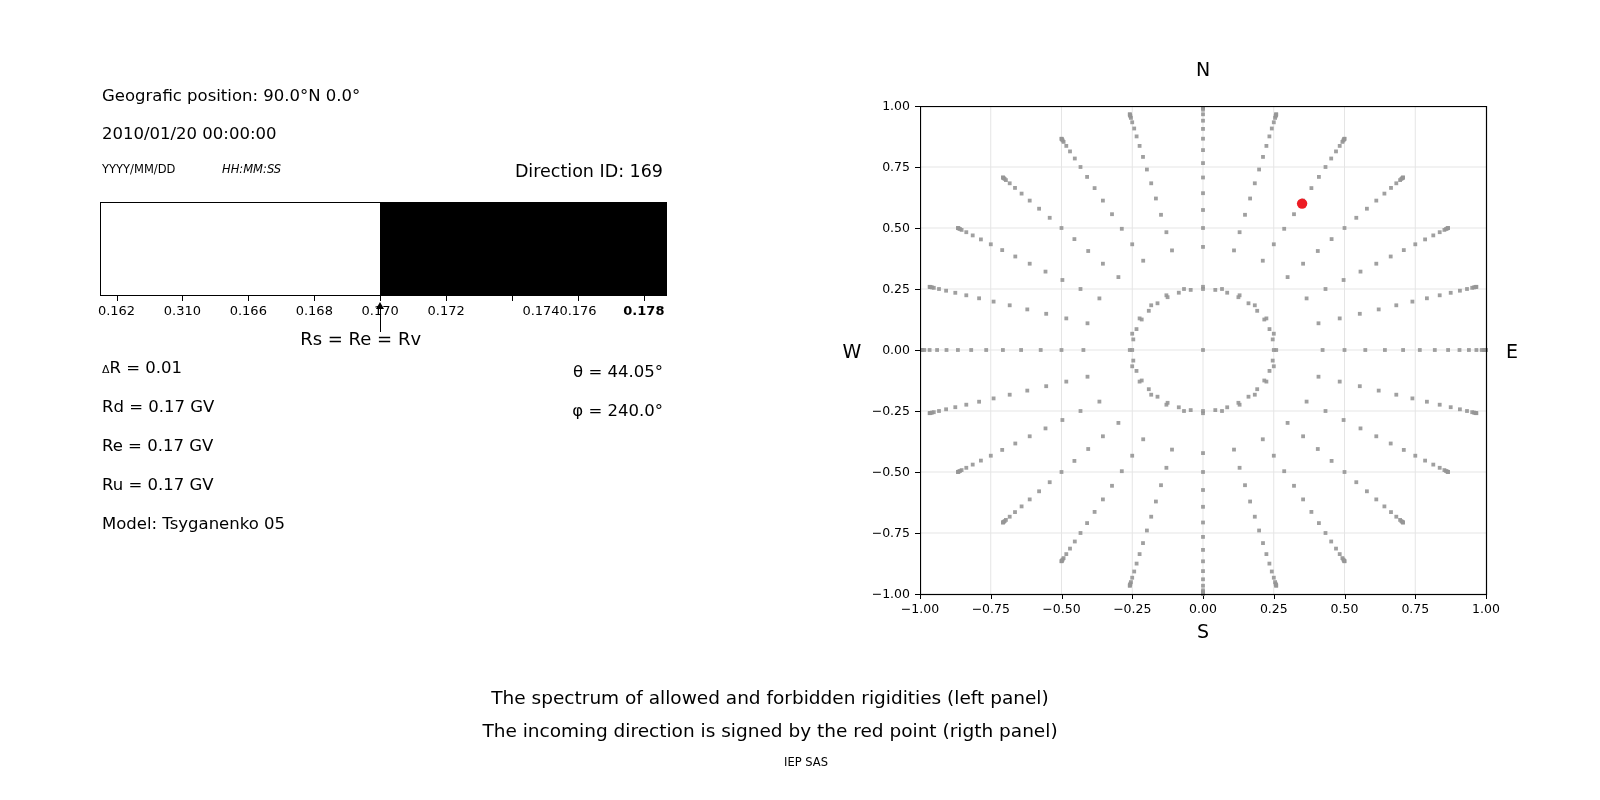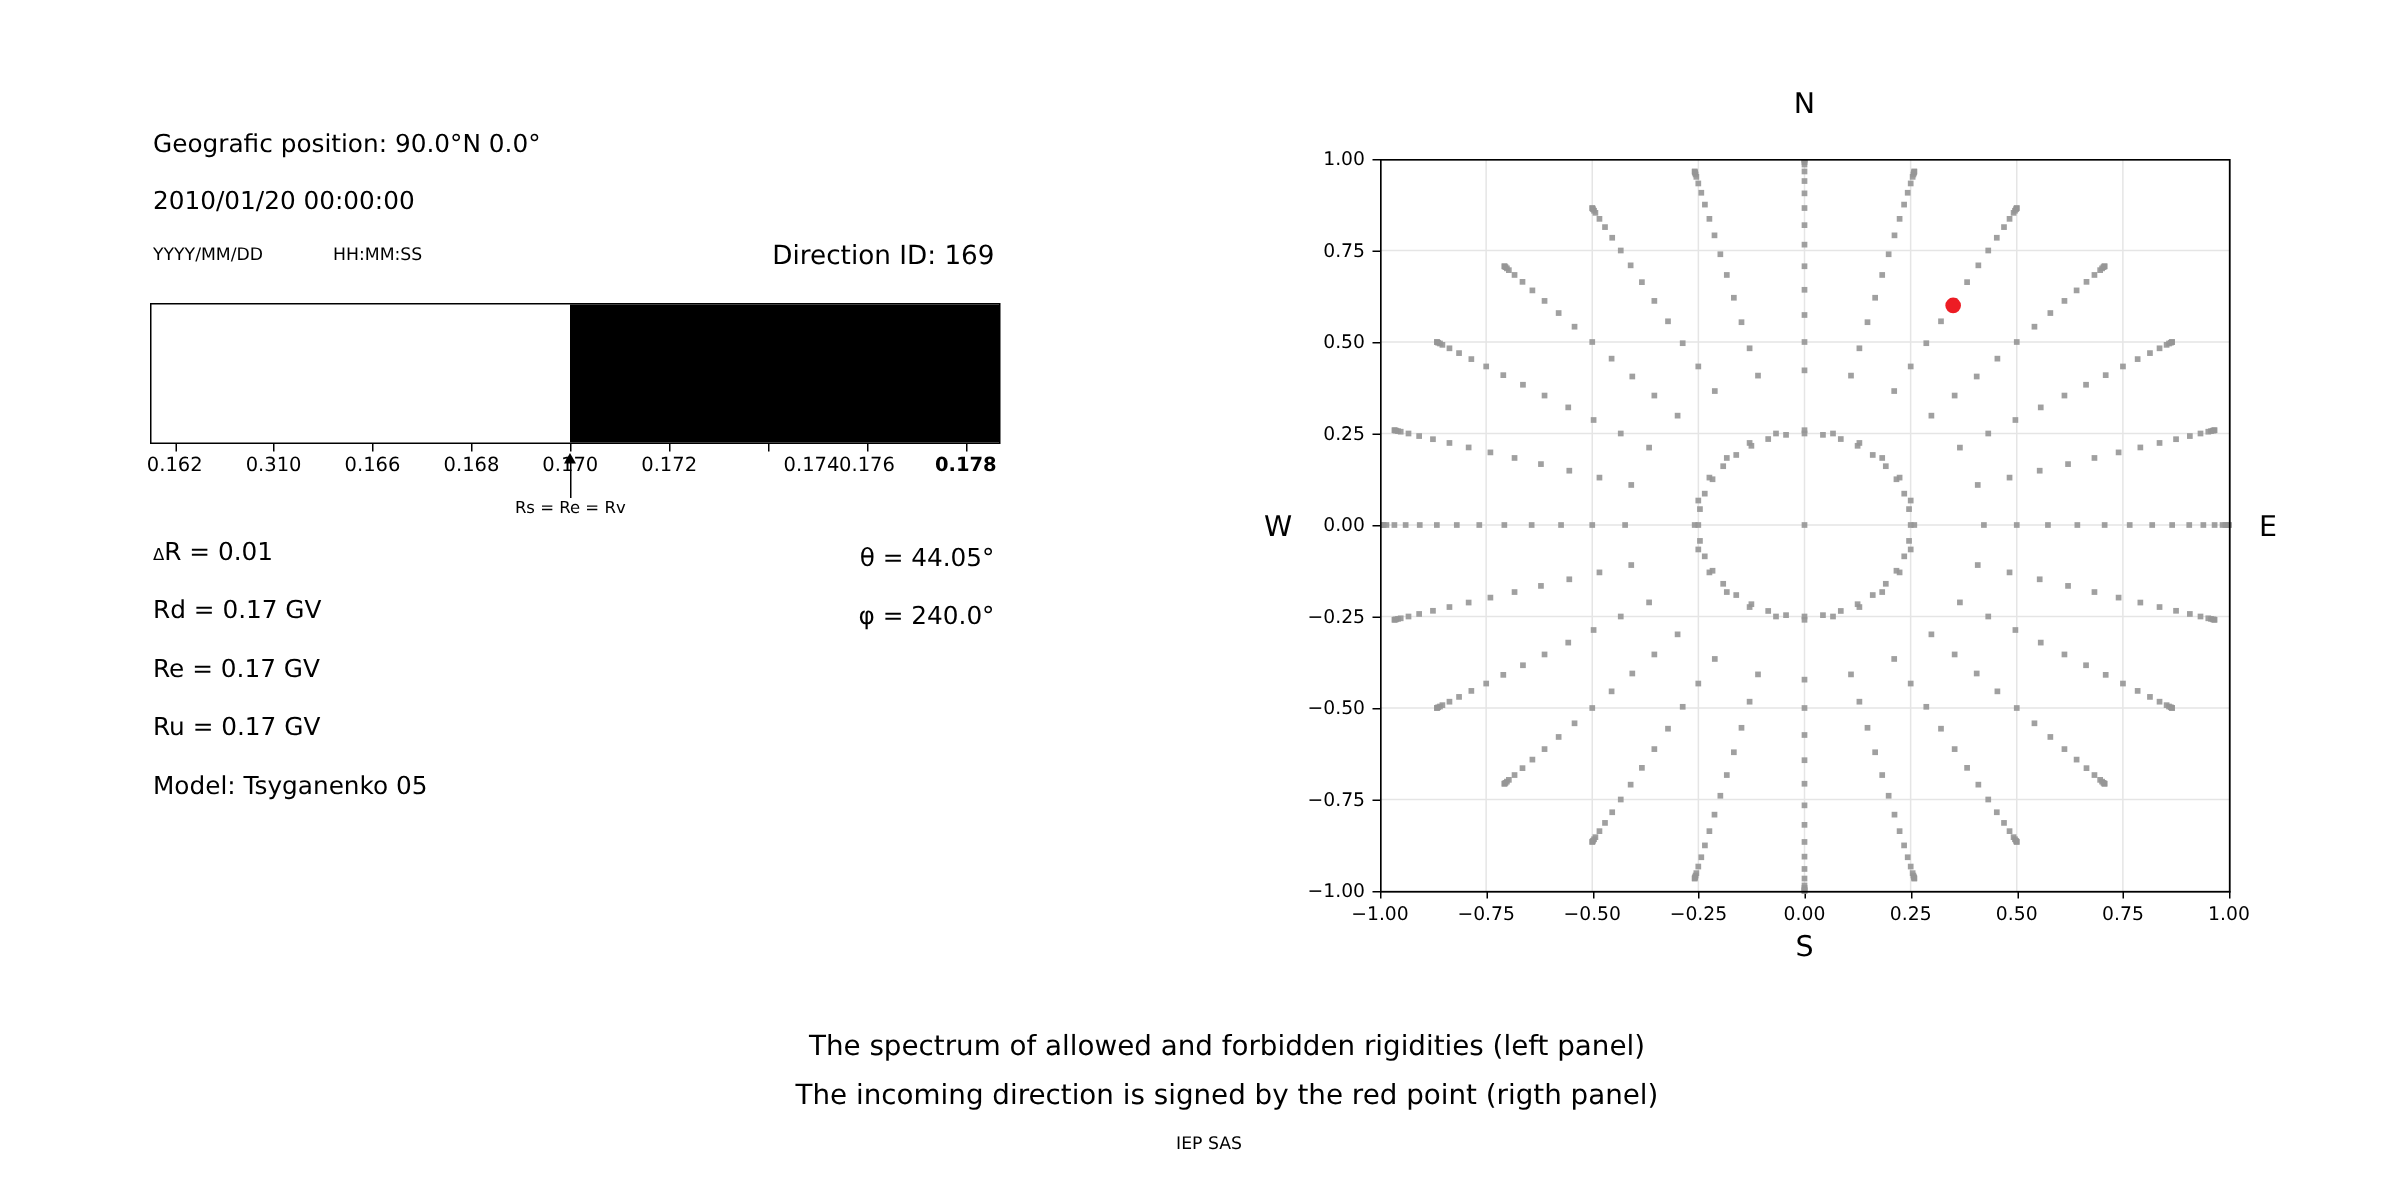"HH:MM:SS" div.abs { font-style: none -> italic }
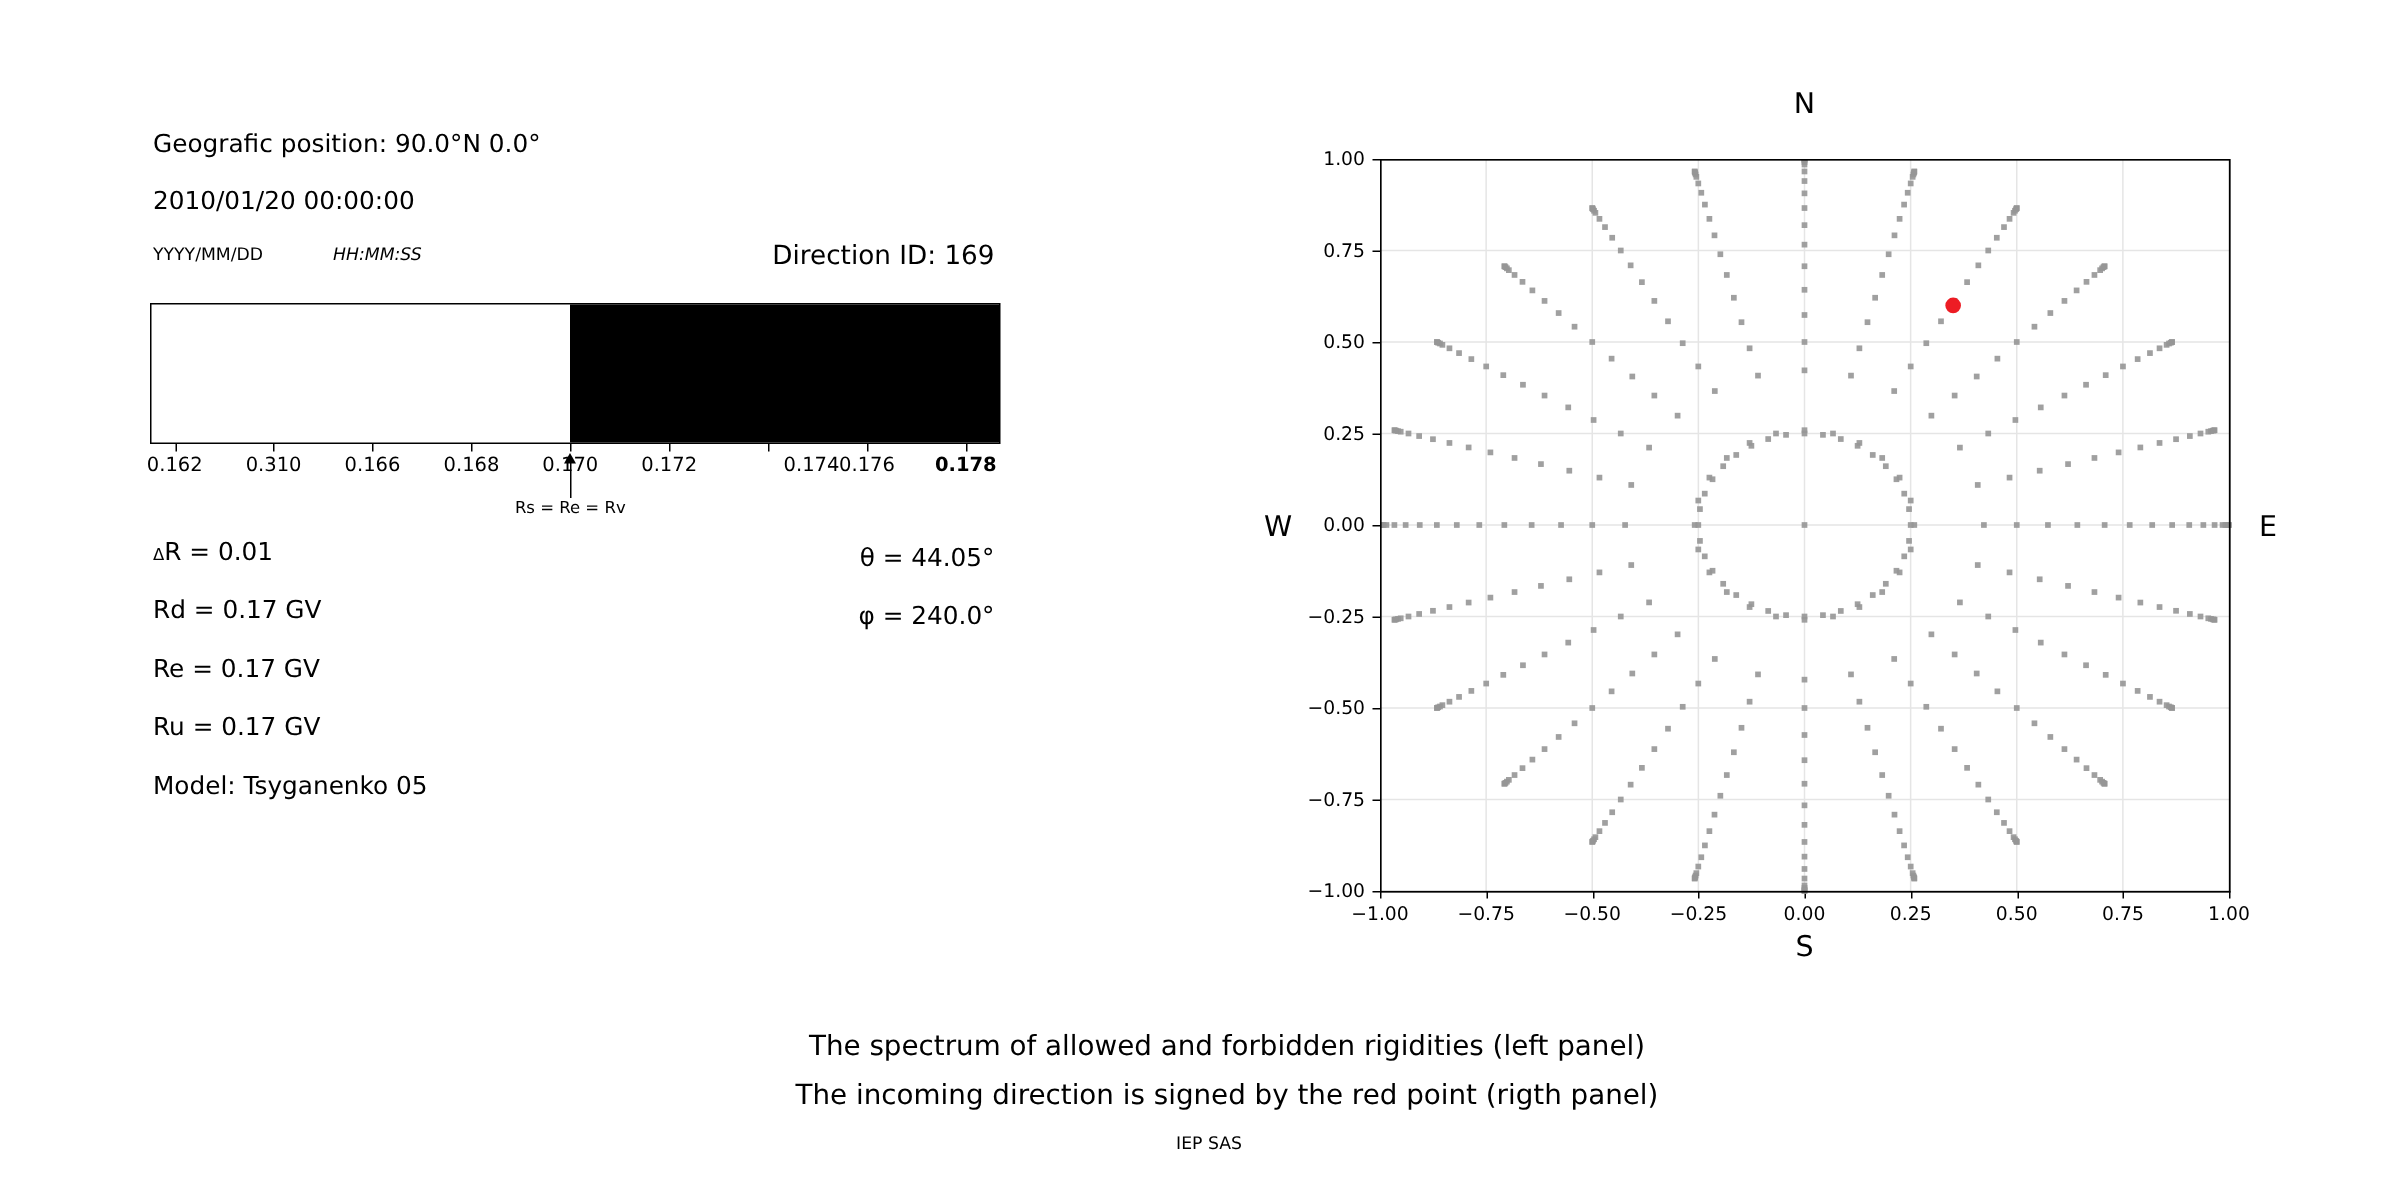"Rs = Re = Rv" div.abs { font-size: 11px -> 18px; text-align: center -> left }
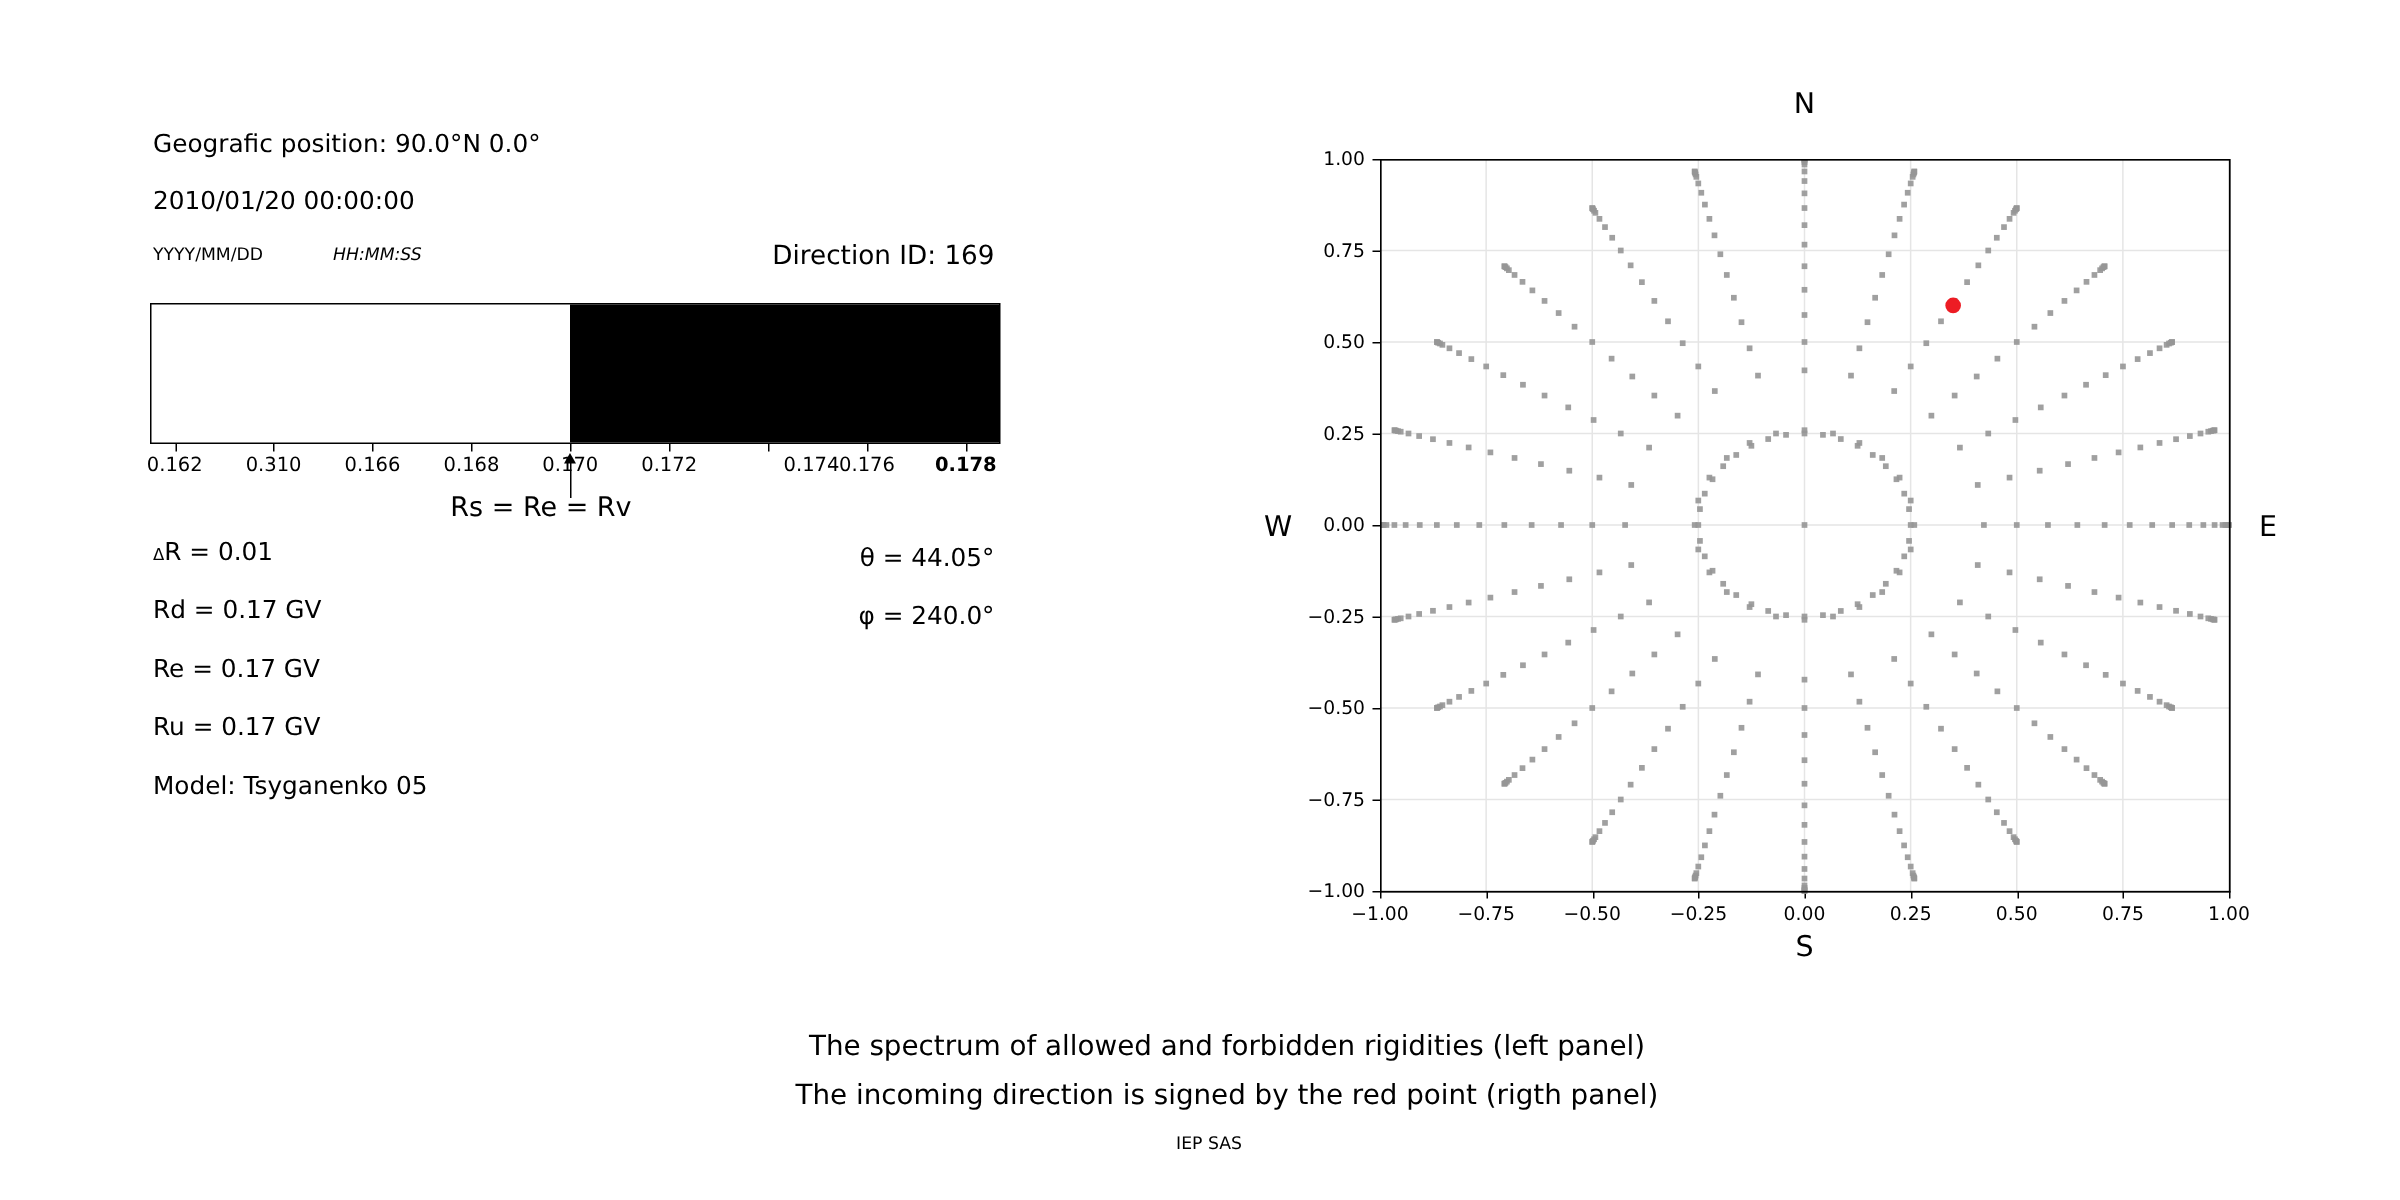"The spectrum of allowed and" #caption1,#caption2 { padding-left: 48px -> none }
